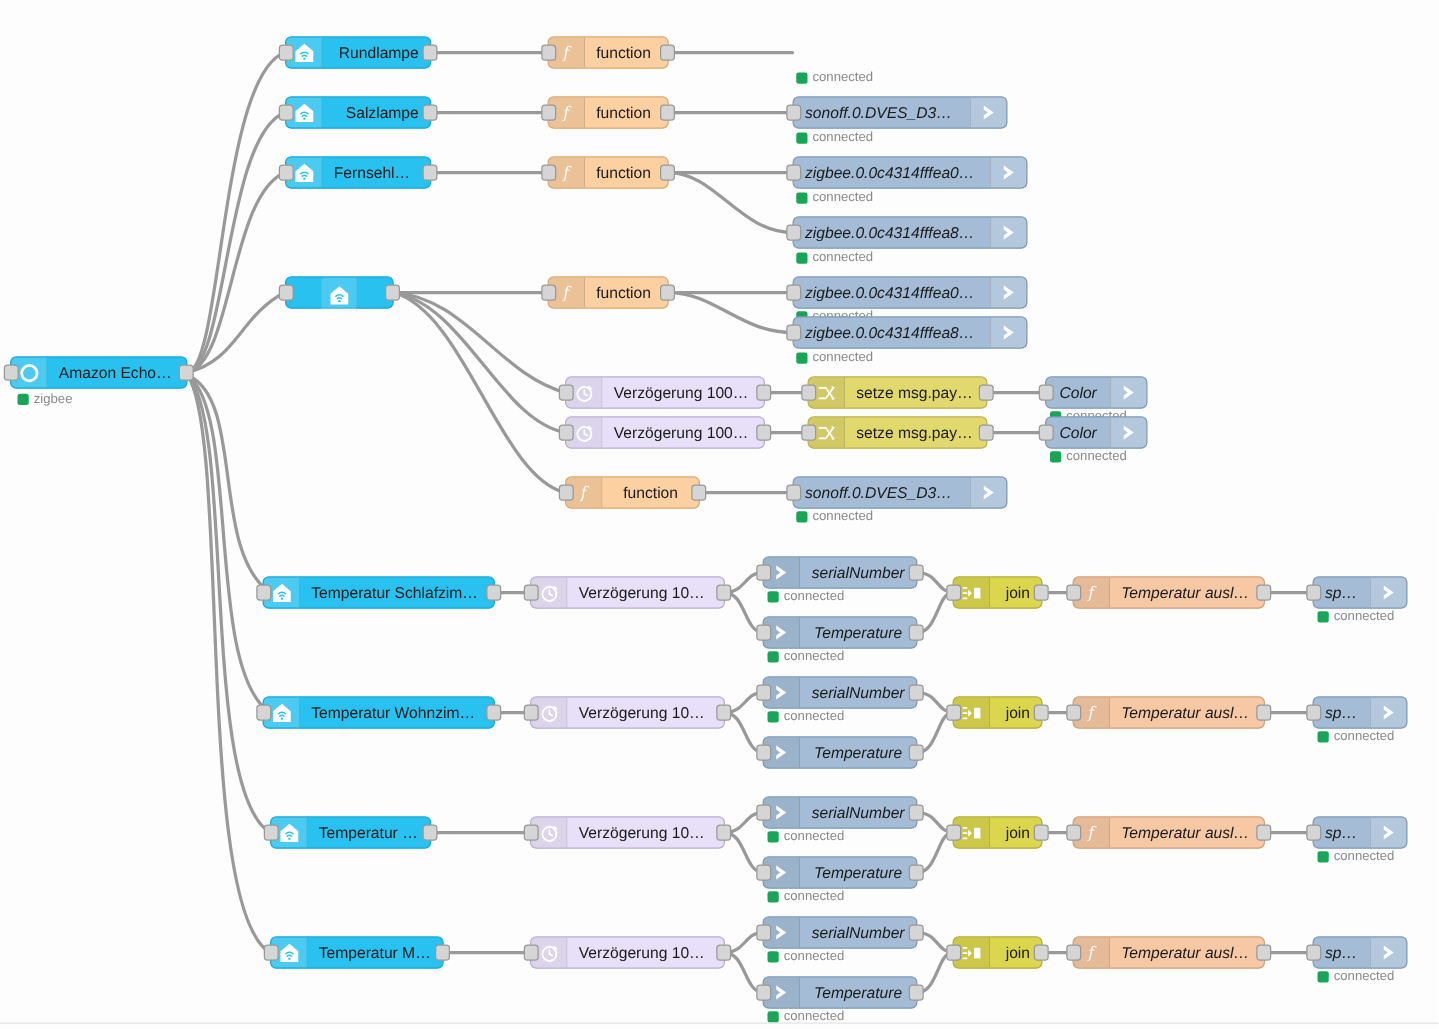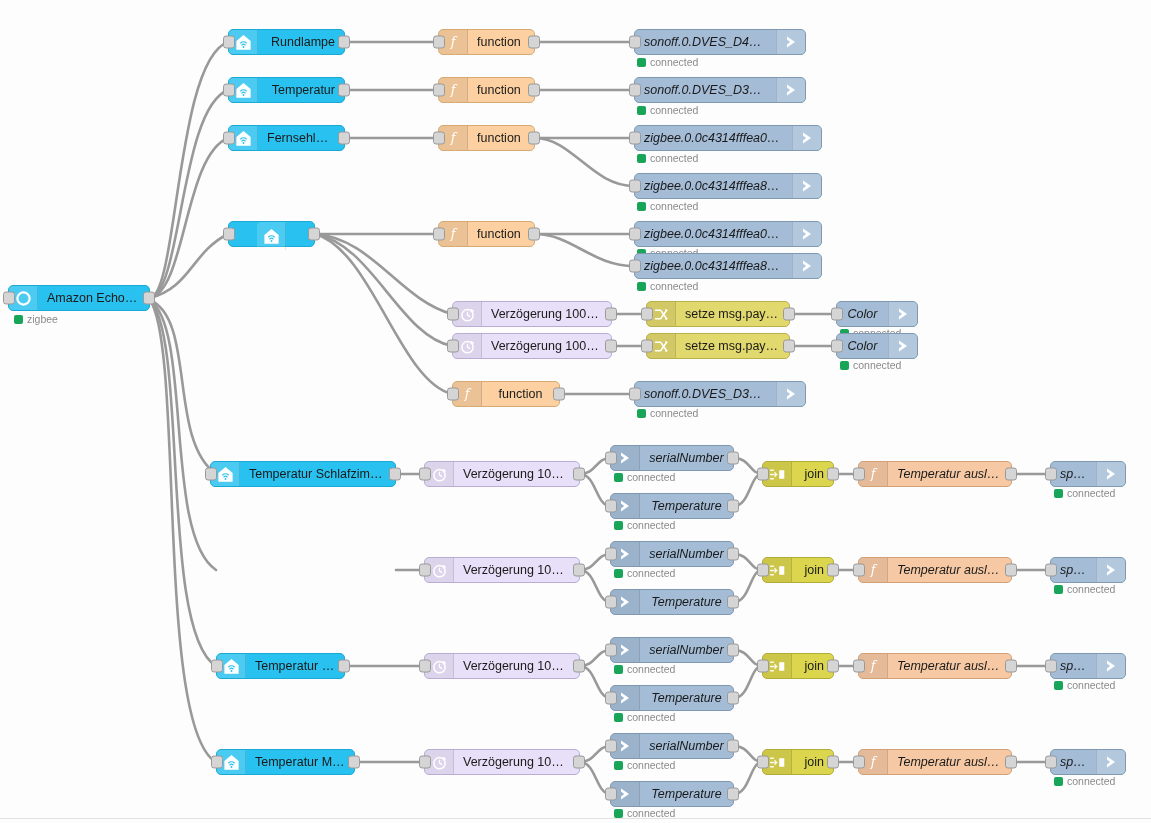"sonoff.0.DVES_D43803" div.node { html: <div> <span></span> <span>sonoff.0.DVES_D43803</span> <span> <svg> <path></path> </svg> </span> </div> -> none }
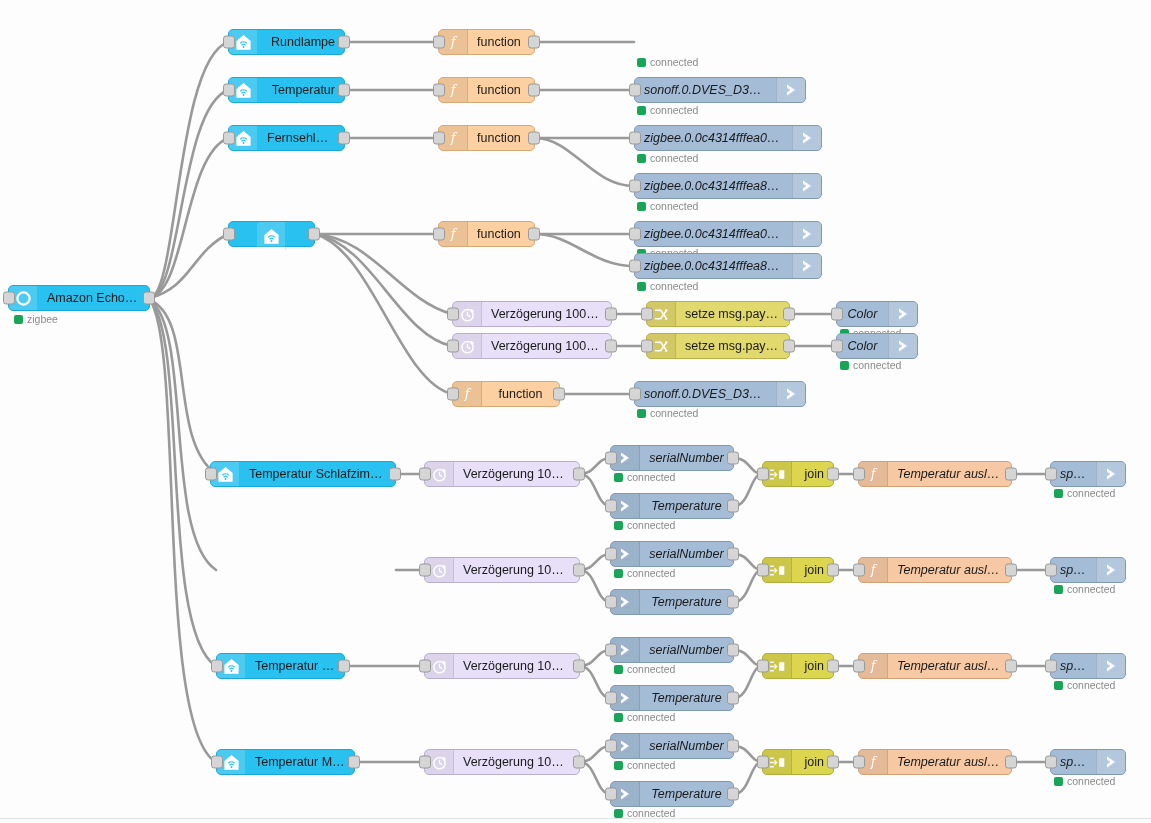"Temperatur" span.lbl { text: Temperatur -> Salzlampe }
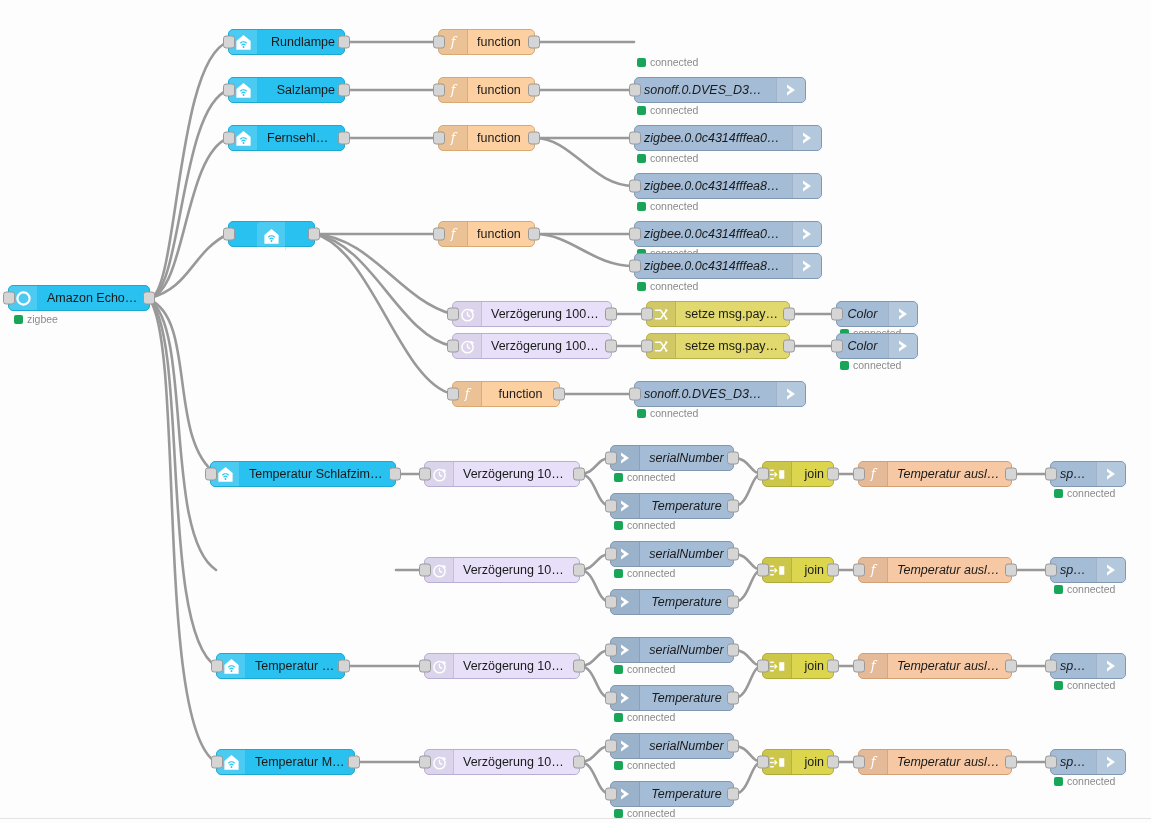"Temperatur Wohnzimmer" div.node { html: none -> <div> <span></span> <span> <svg> <path></path> <g> <path></path> <path></path> </g> <circle></circle> </svg> </span> <span>Temperatur Wohnzimmer</span> <span></span> </div> }
